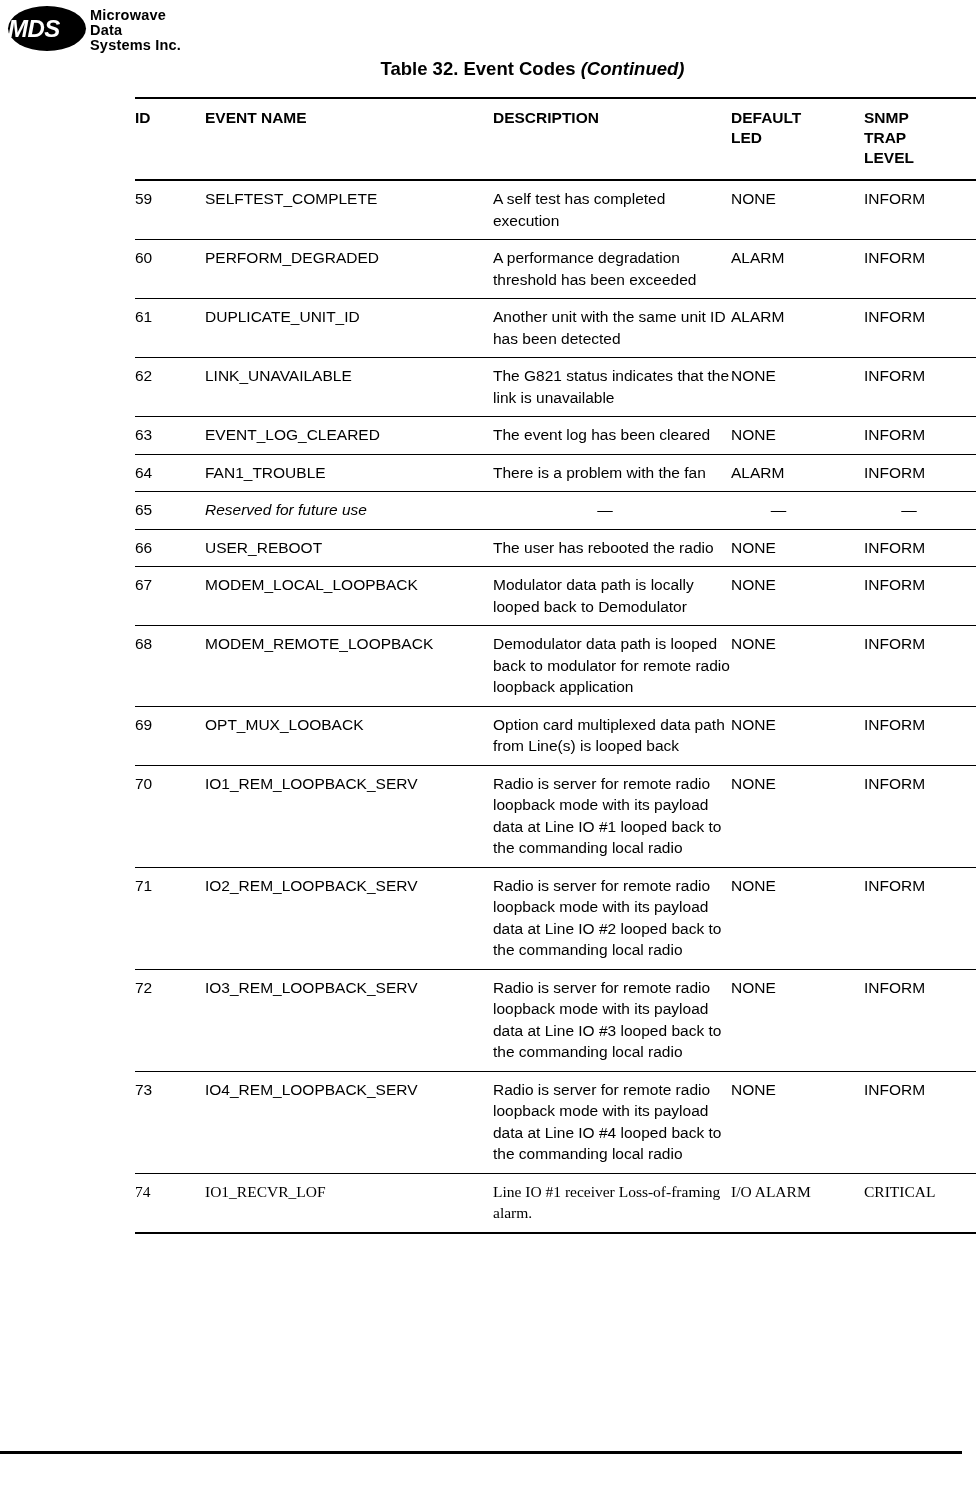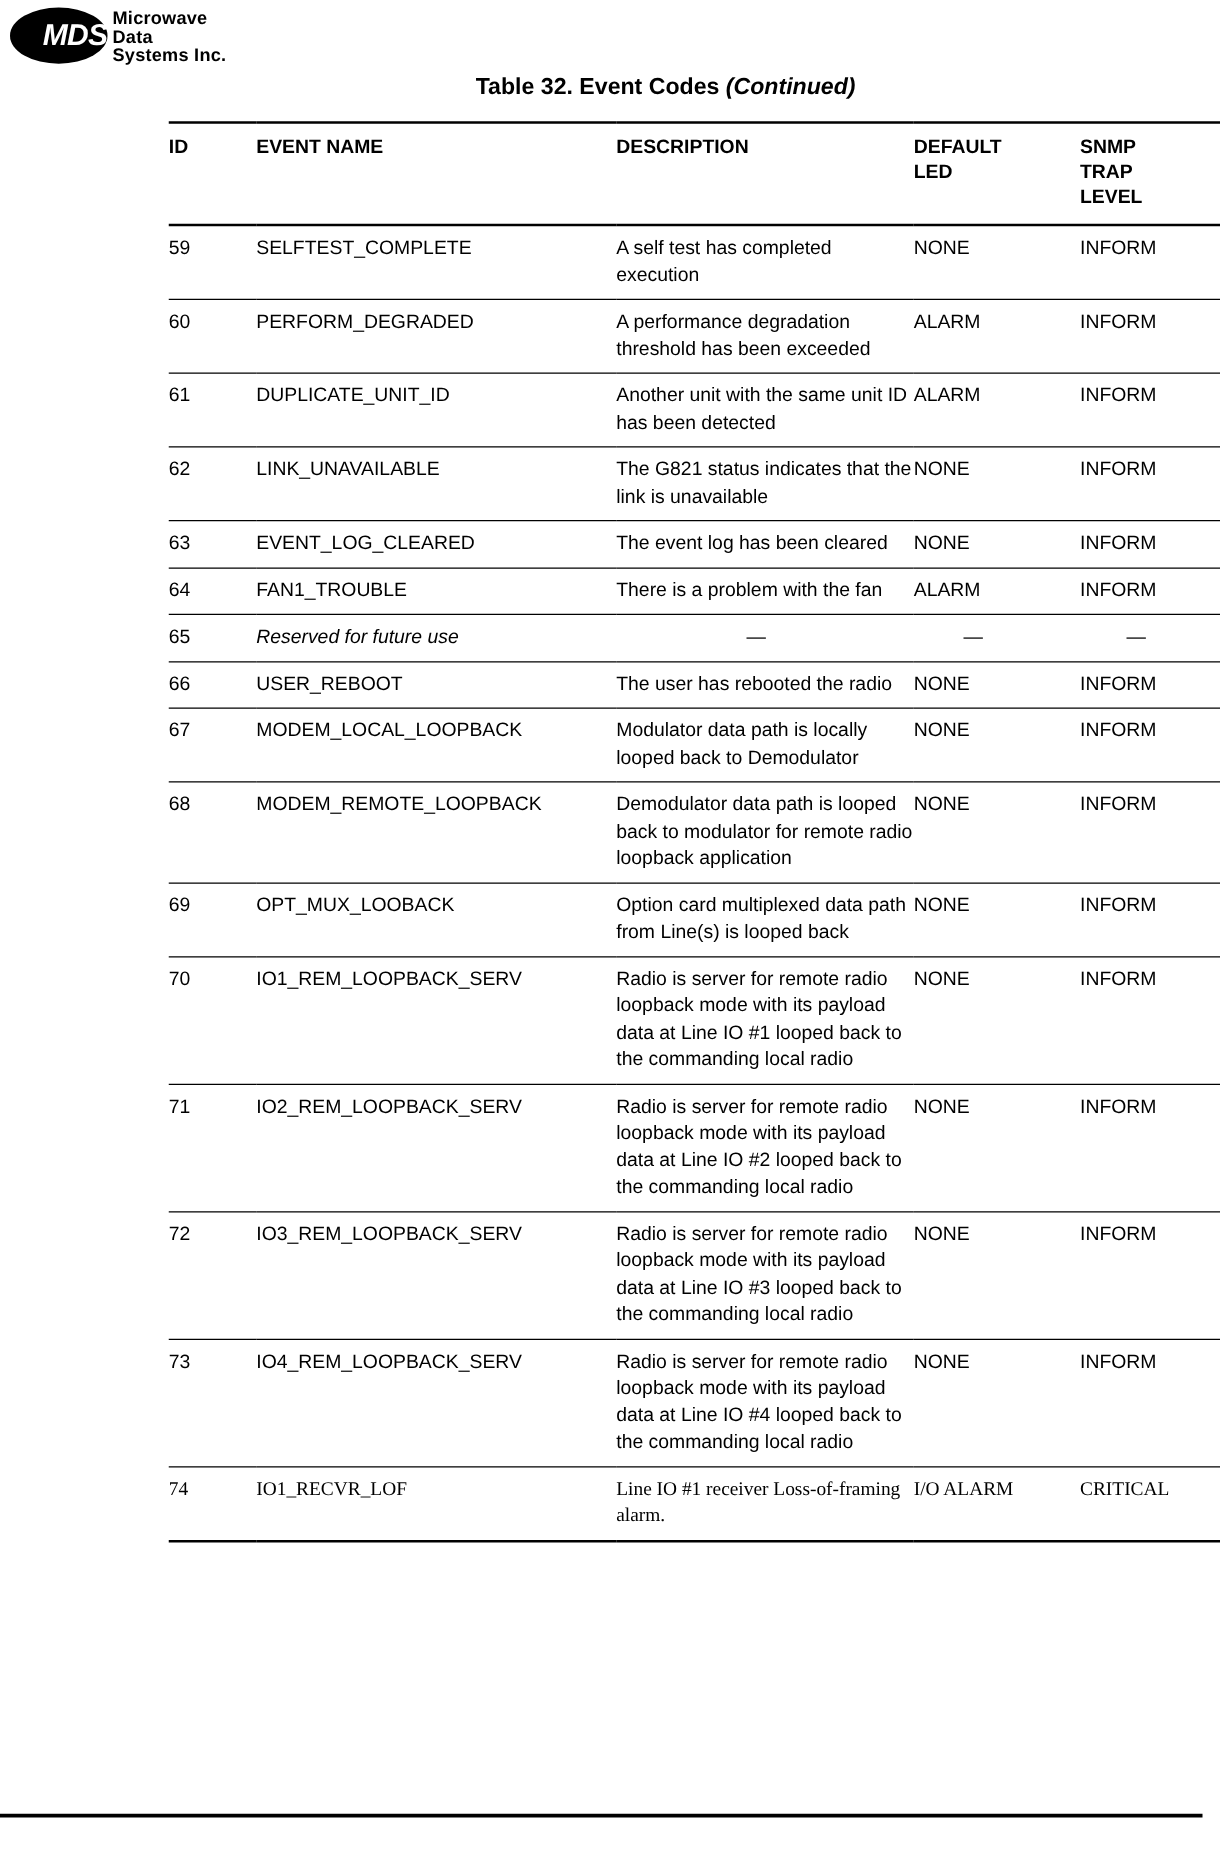"MDS" #logo-mds { text-align: right -> left }
